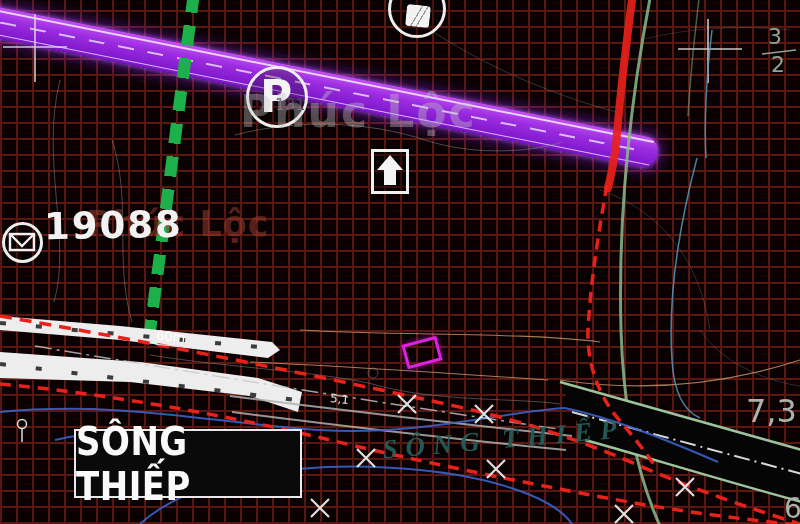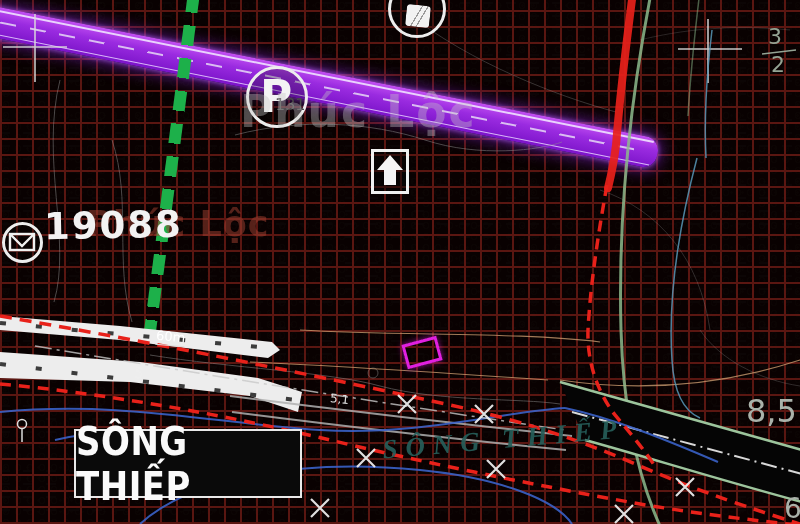"8,5" div.lbl { text: 8,5 -> 7,3 }
